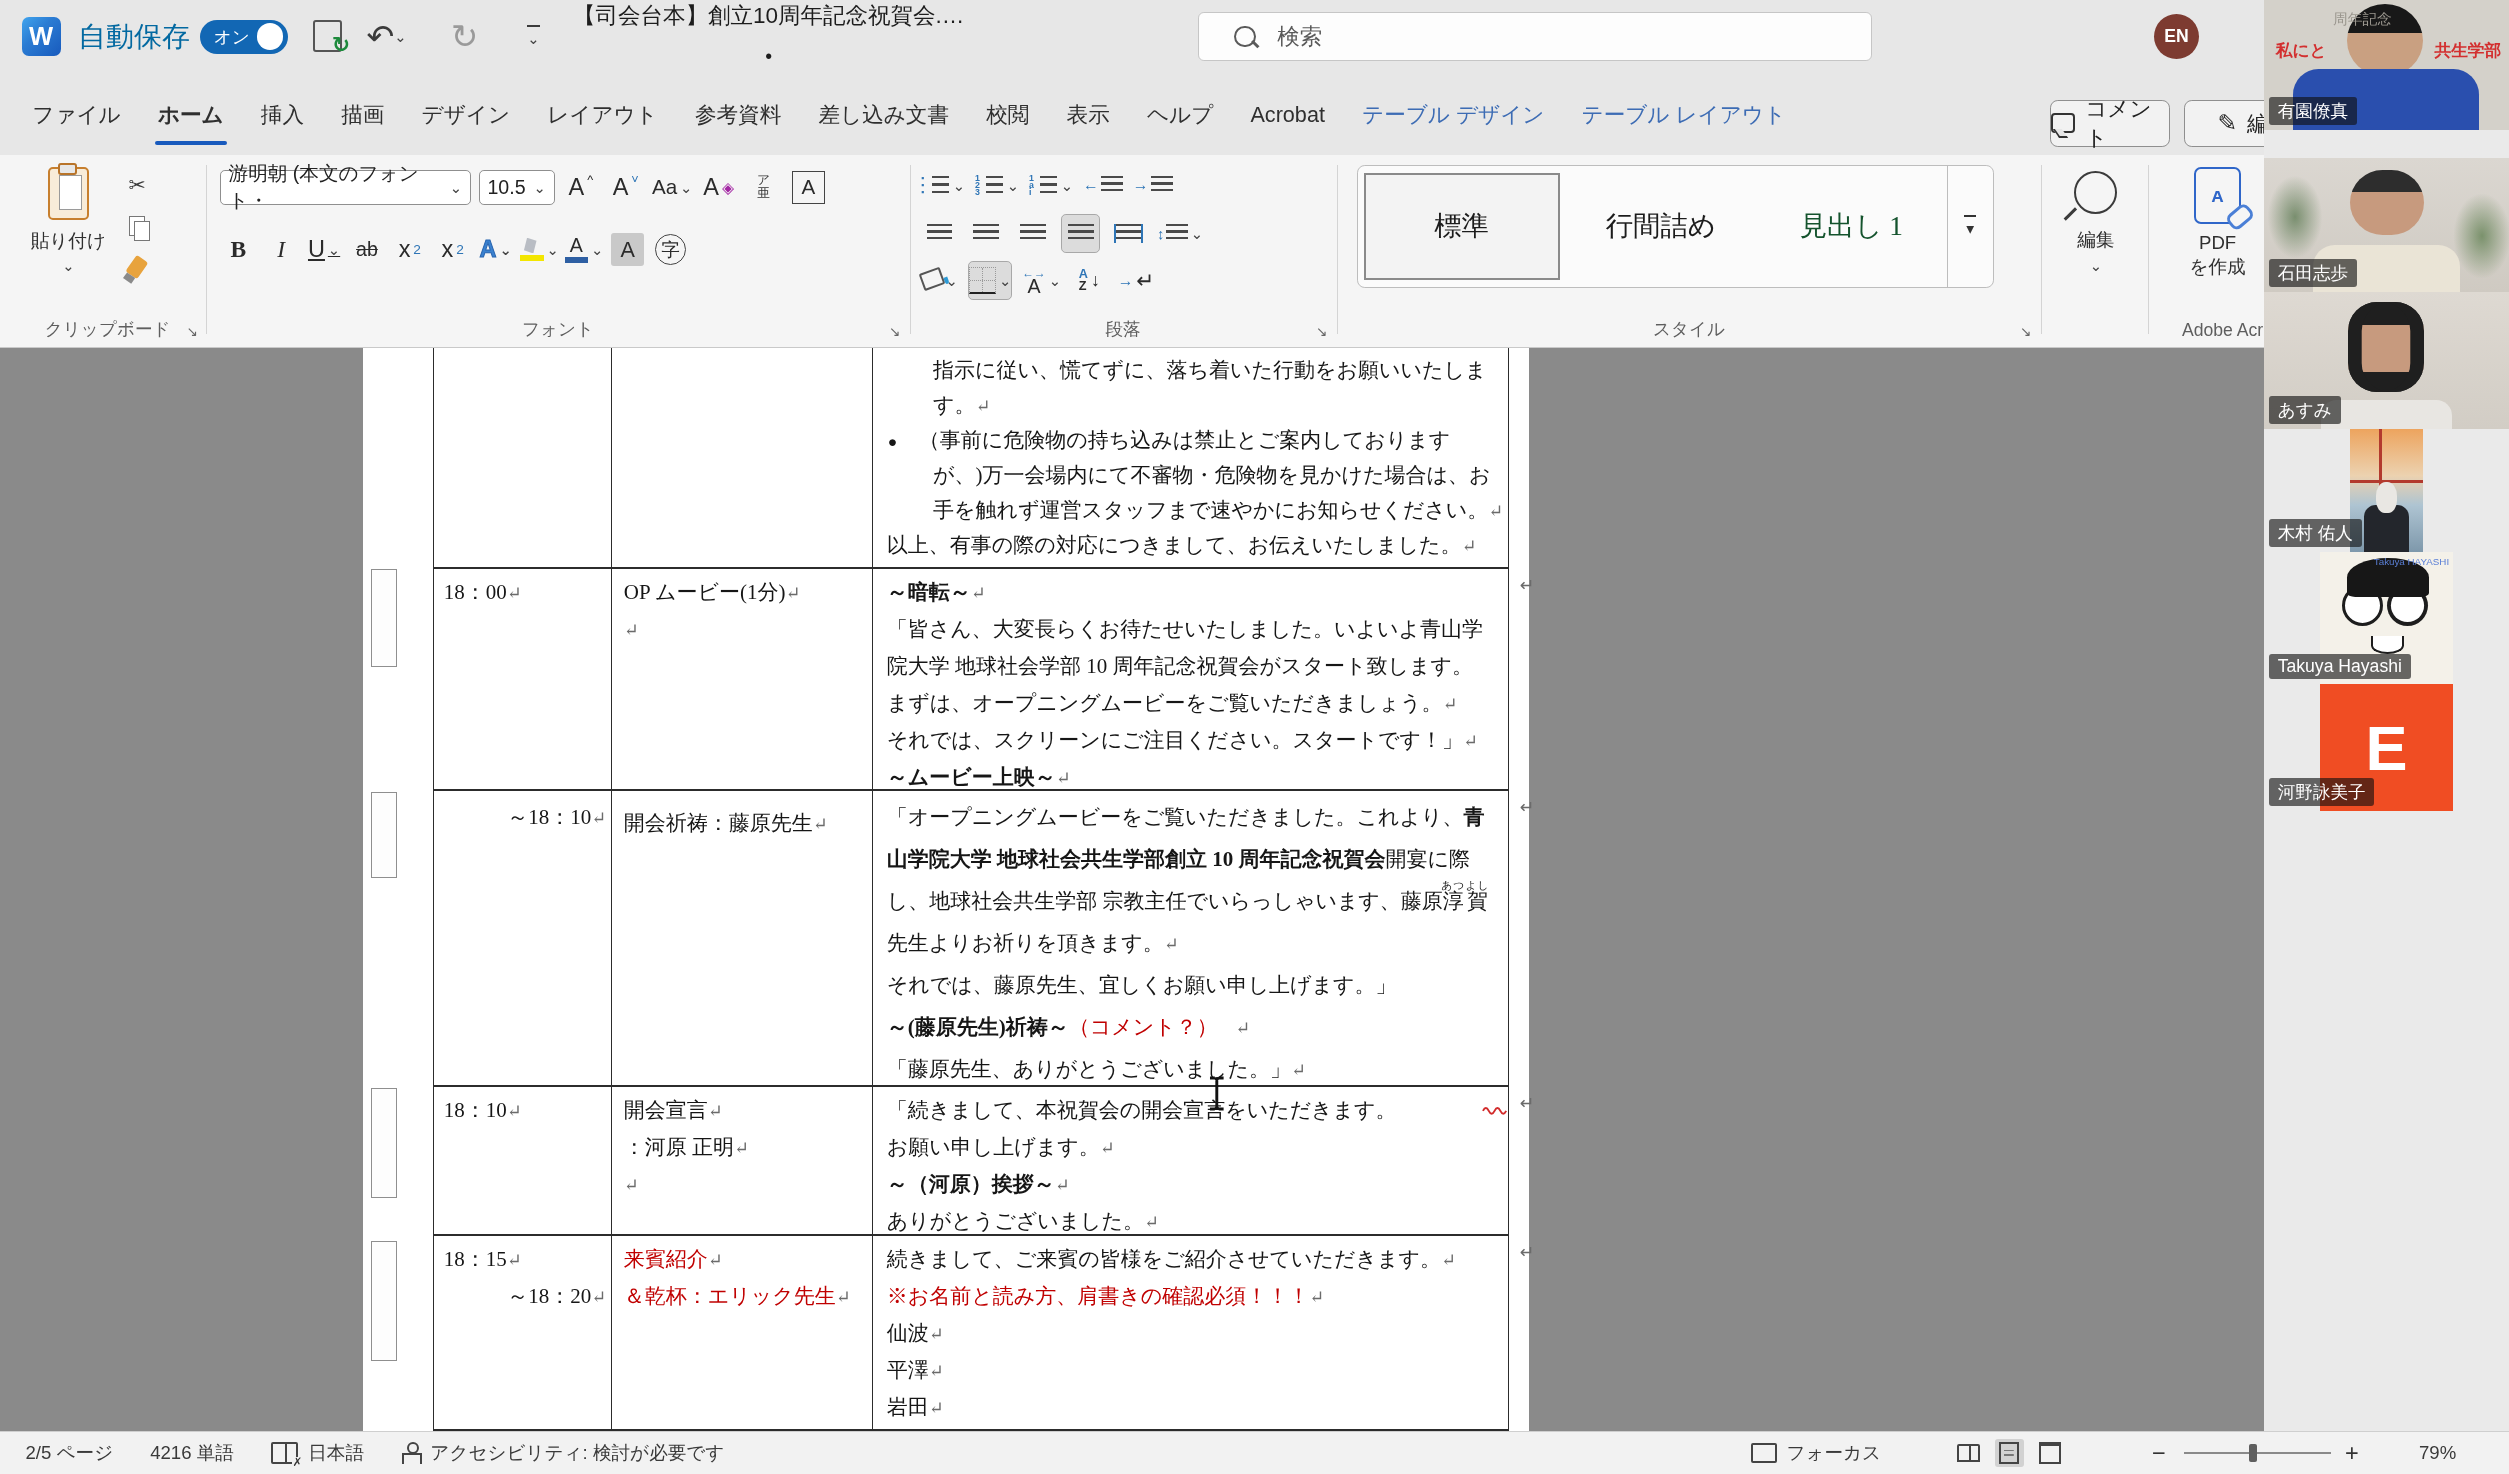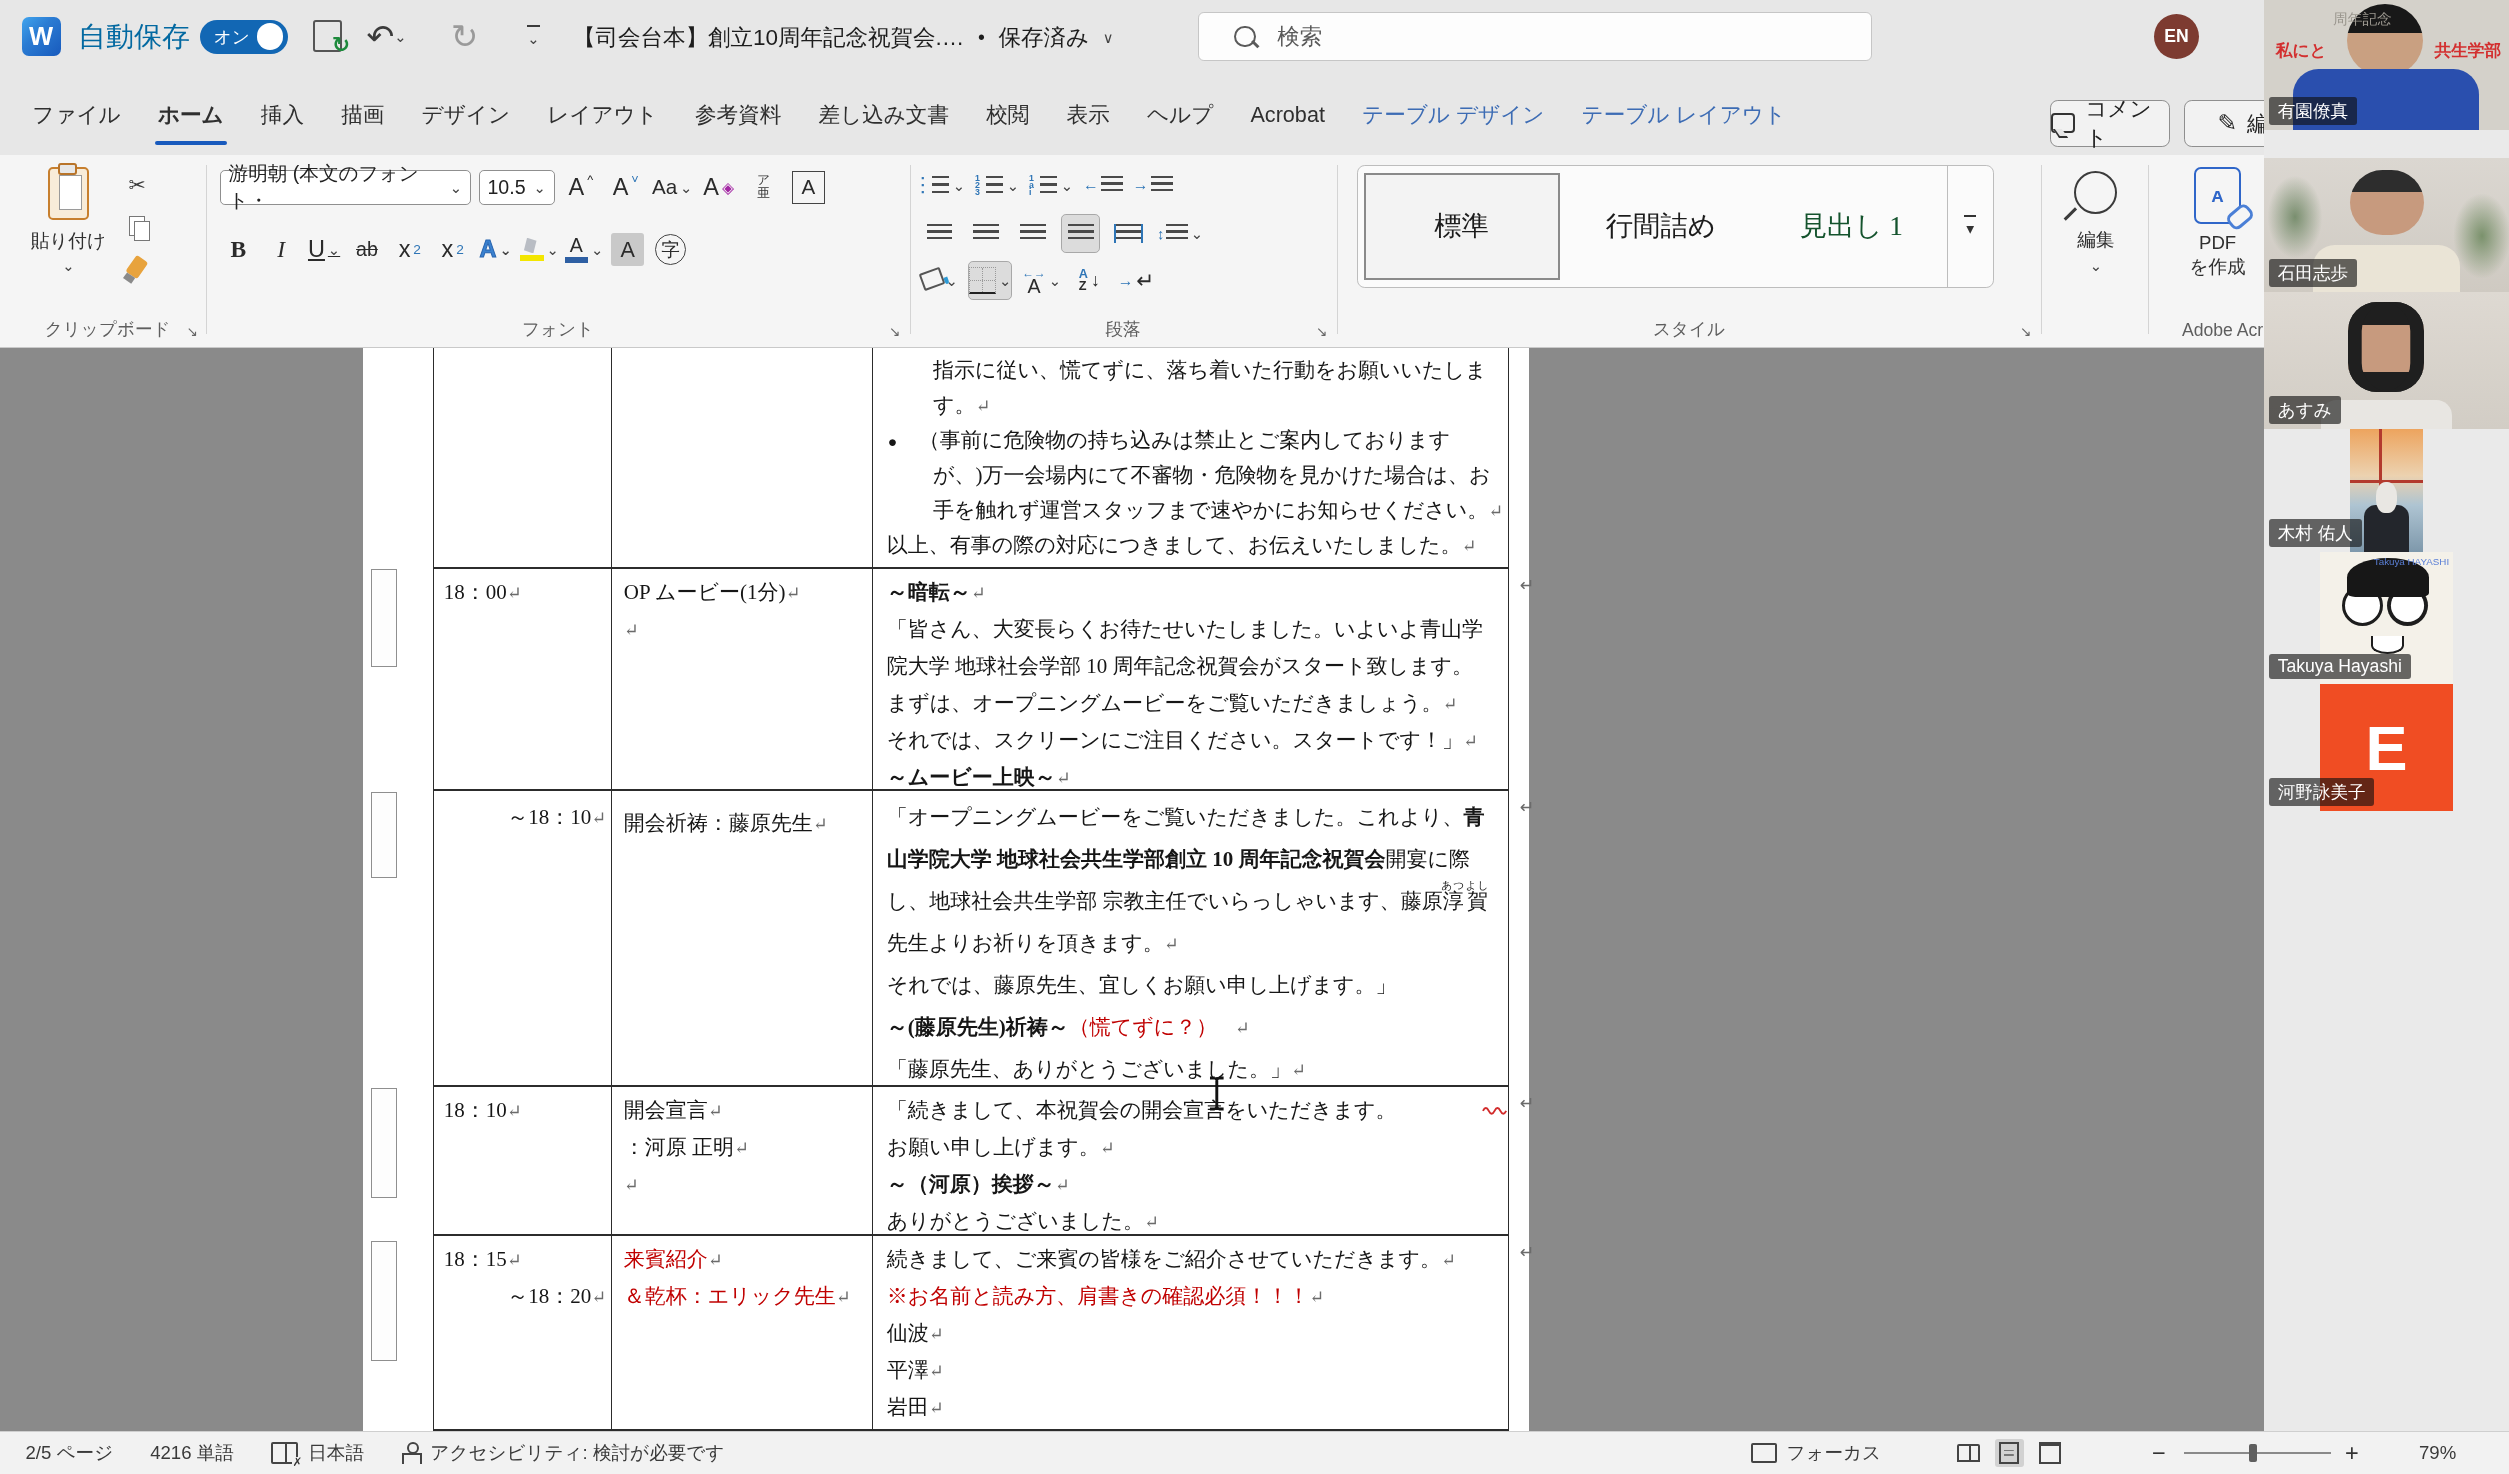"【司会台本】創立10周年記念祝賀会.…" .title-grp { flex-direction: none -> column }
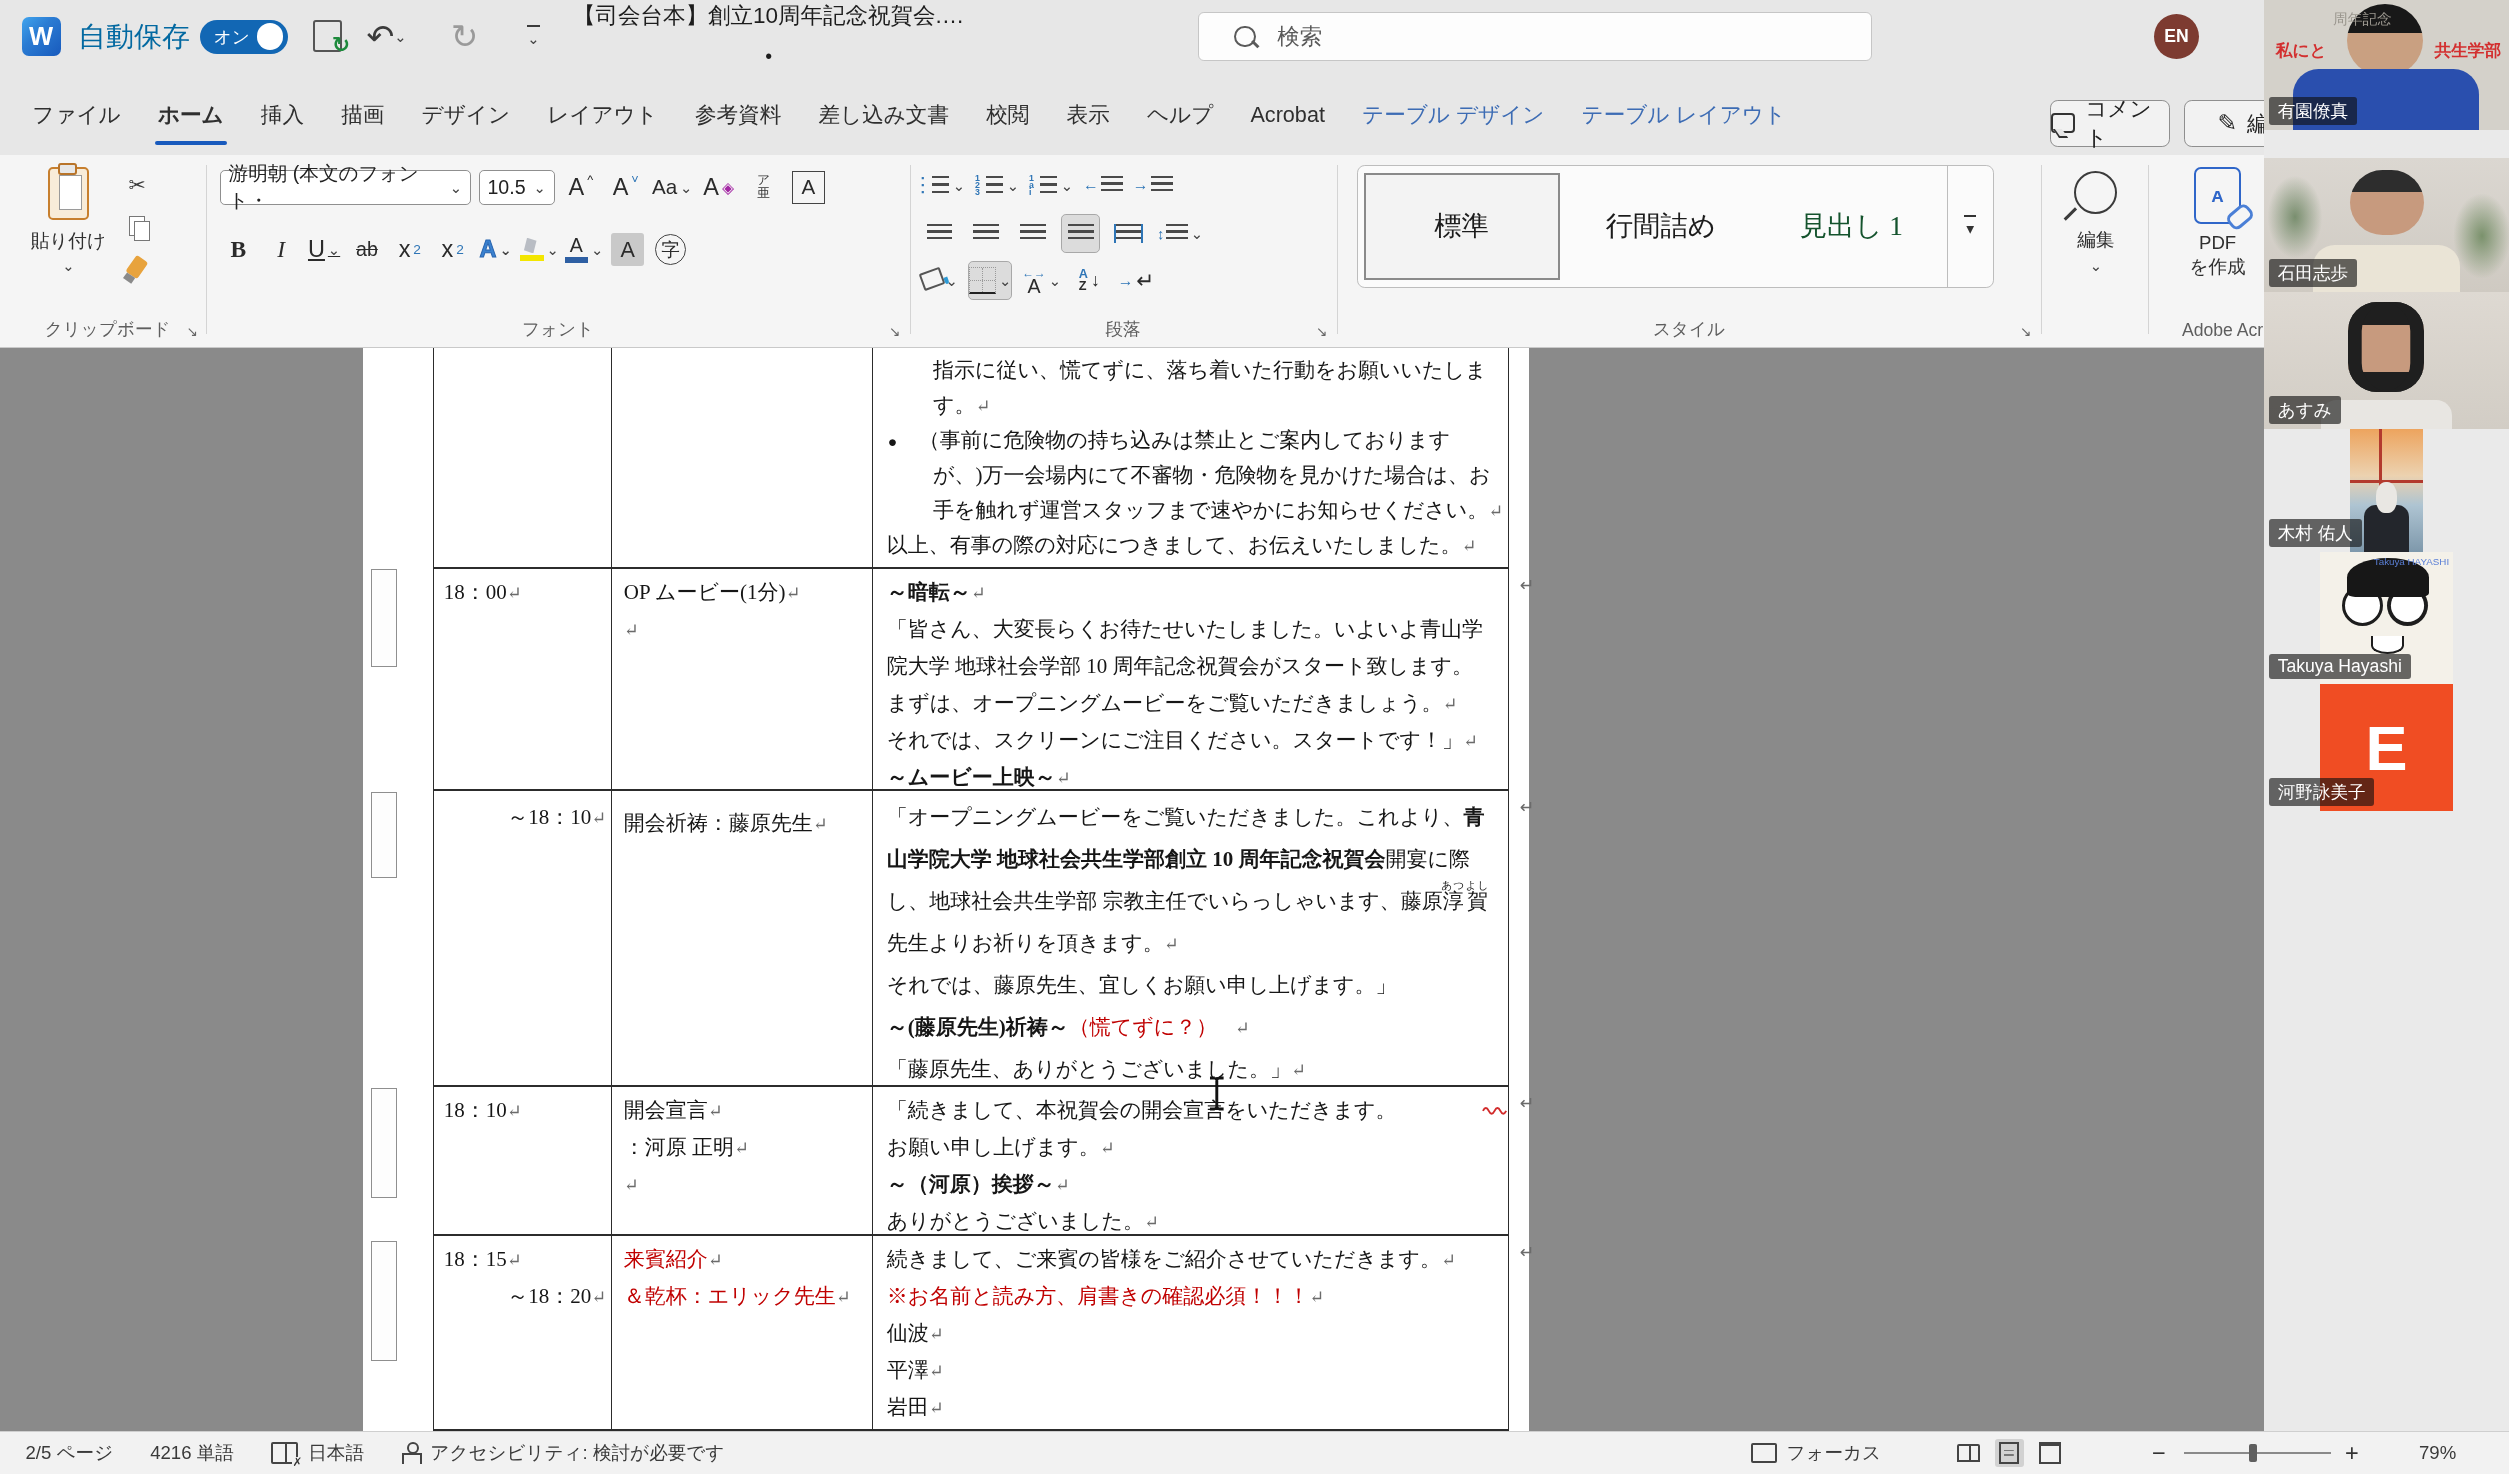"（慌てずに？）" span.sr { text: 慌てずに -> コメント }
